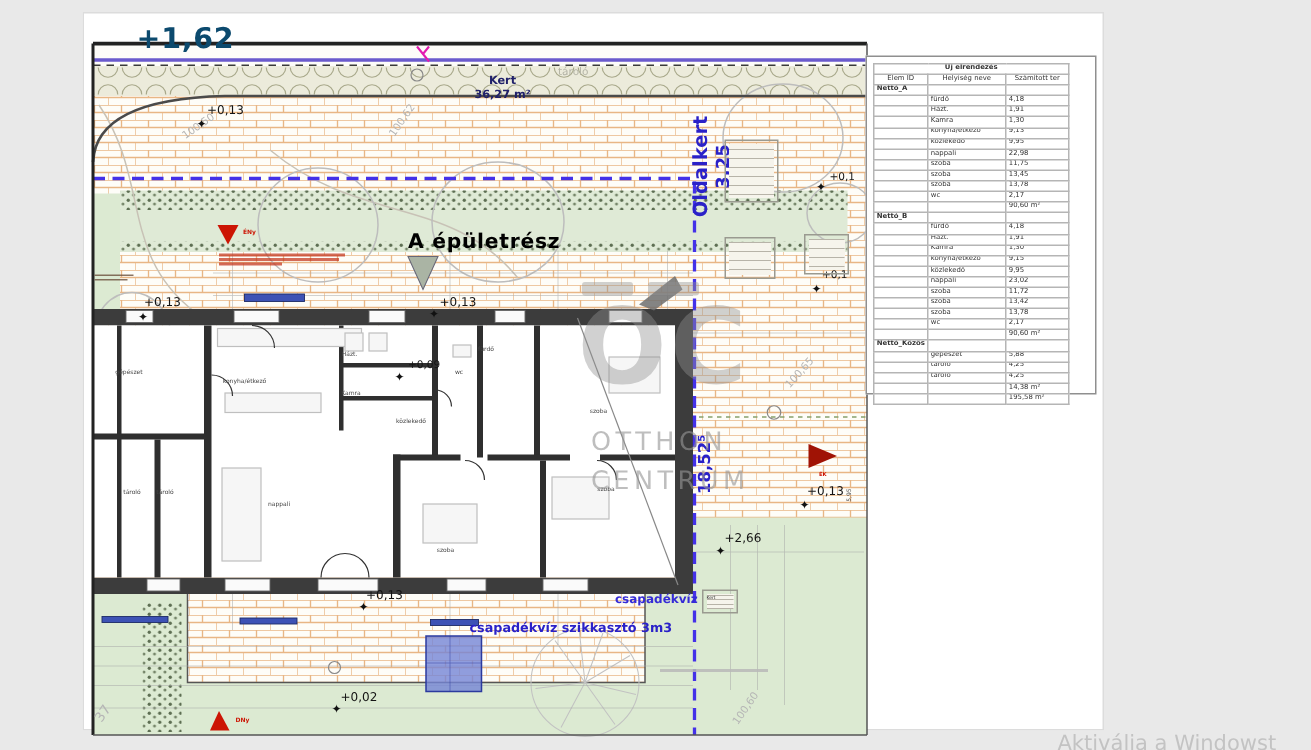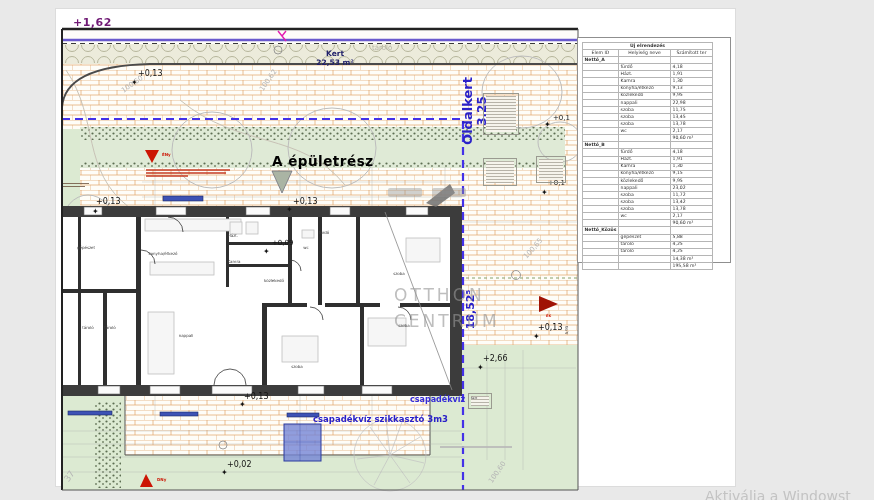"+1,62" .lvl-big { color: #701a75 -> #0c4a6e; font-size: 11px -> 19px; margin-left: none -> 18px }
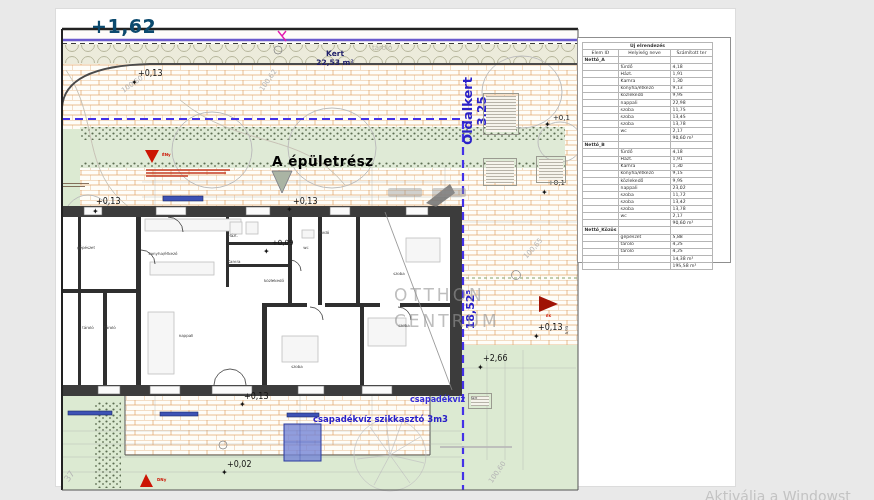"22,53 m²" div { text: 22,53 -> 36,27 }
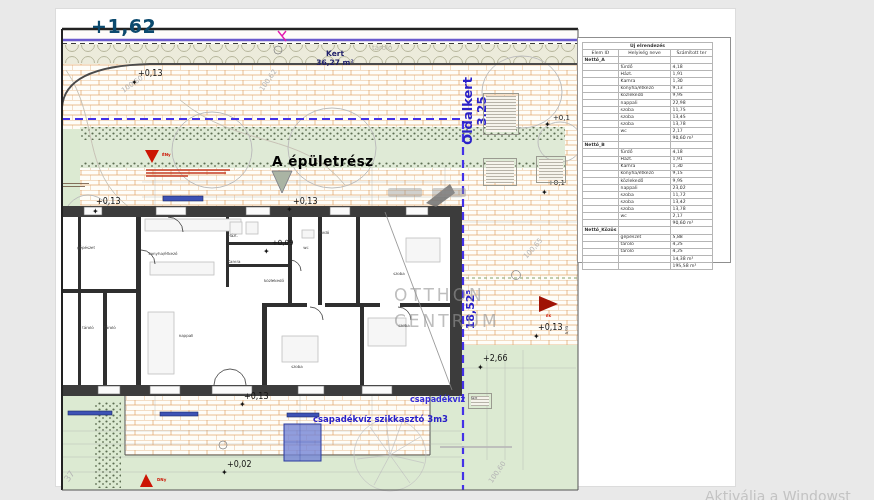"OC" div.abs { html: none -> <div>OC</div> }
